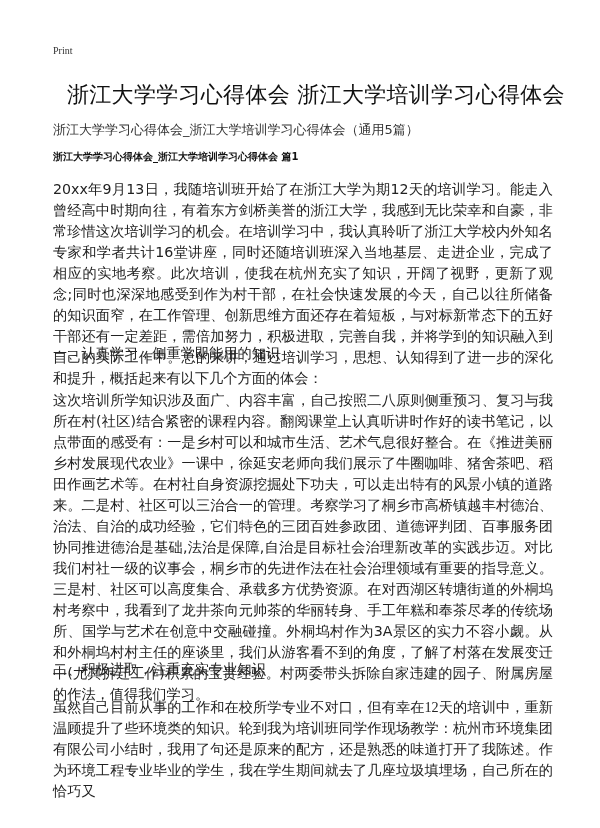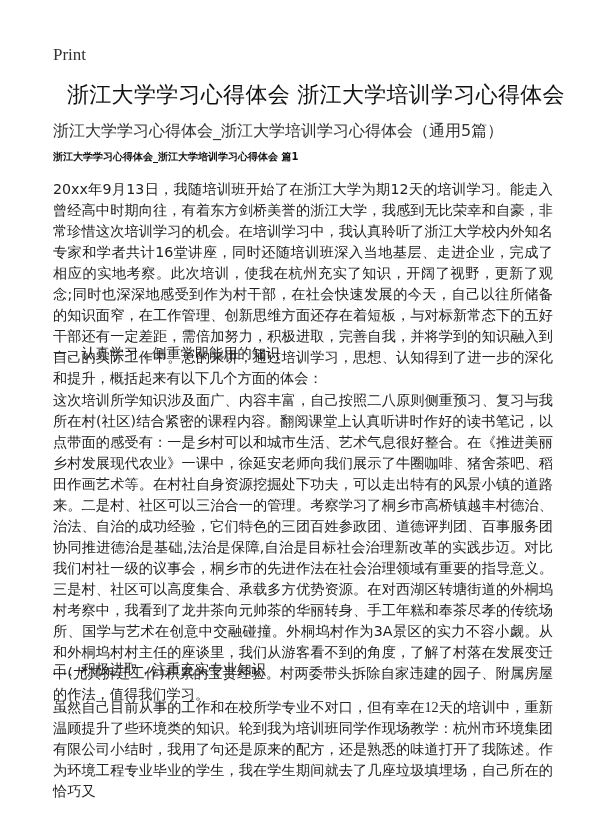"Print" .print-label { font-size: 17px -> 10px }
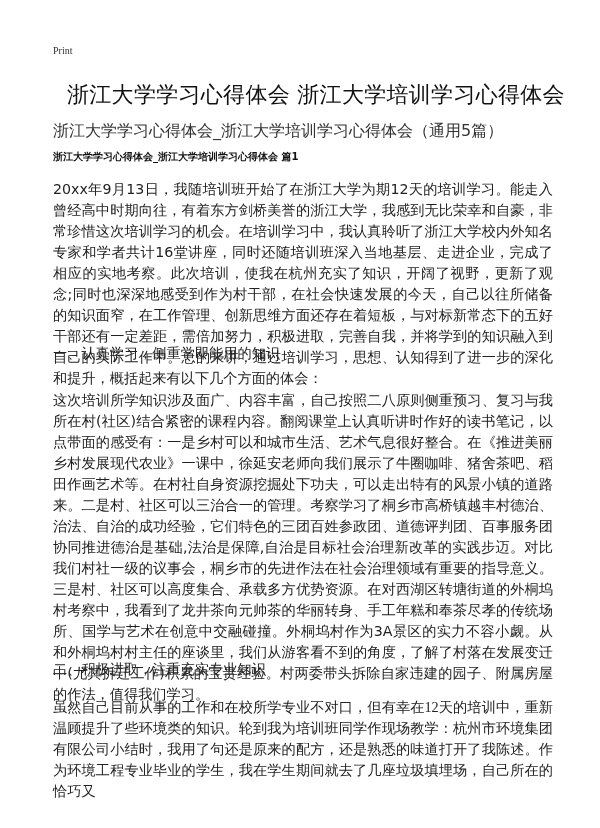"浙江大学学习心得体会_浙江大学培训学习心得体会（通用5篇）" .doc-subtitle { font-size: 16px -> 13px }
